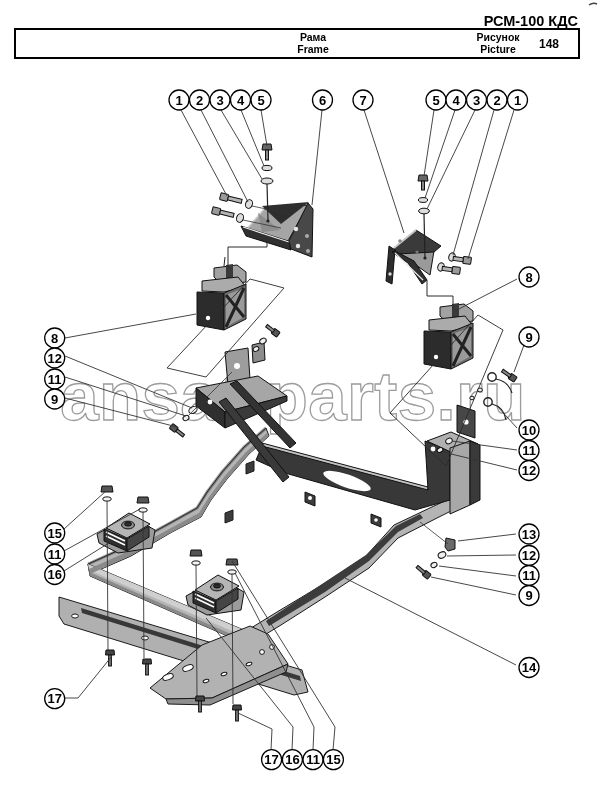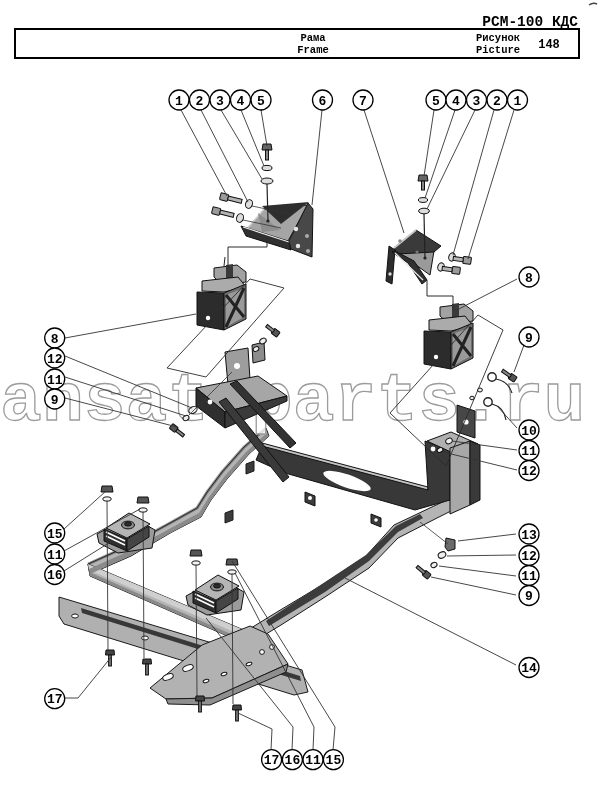"РСМ-100 КДС" #page { font-family: Liberation Mono, monospace -> Liberation Sans, sans-serif }
